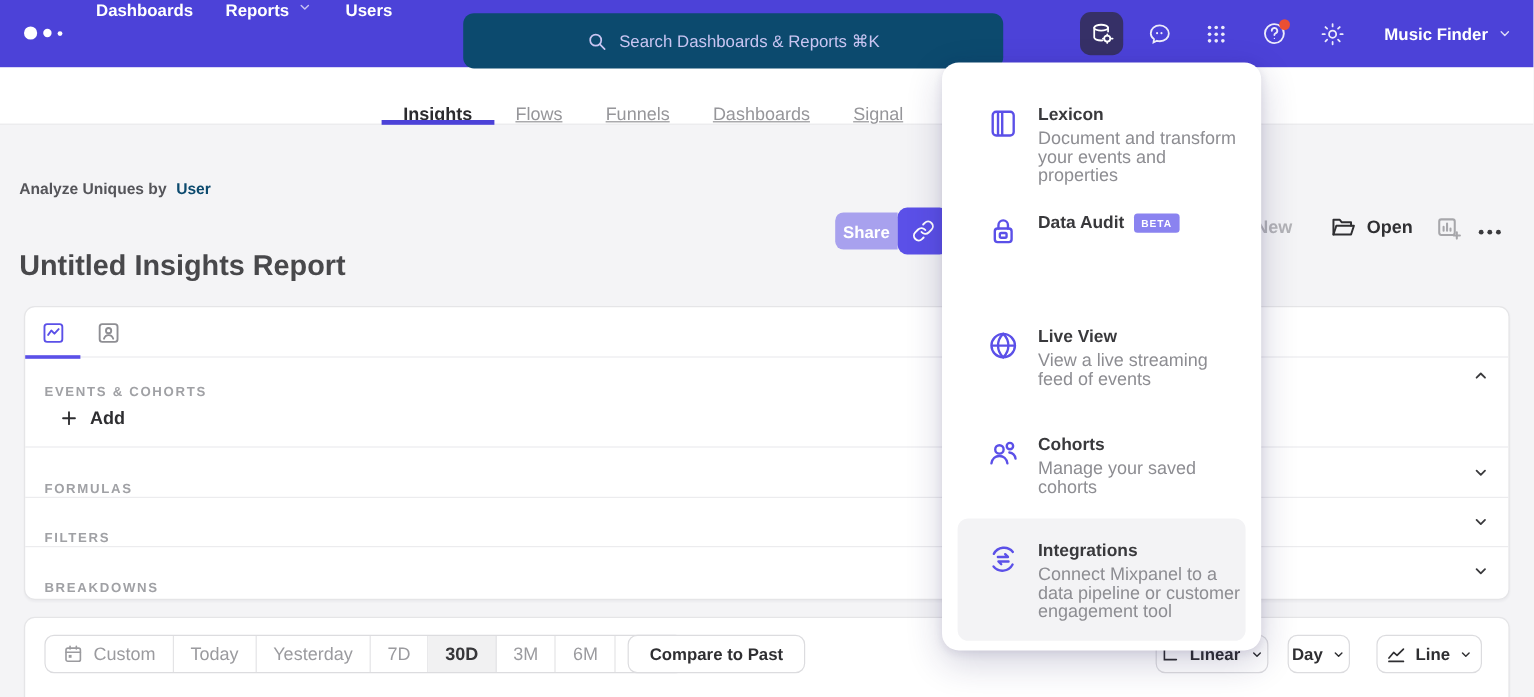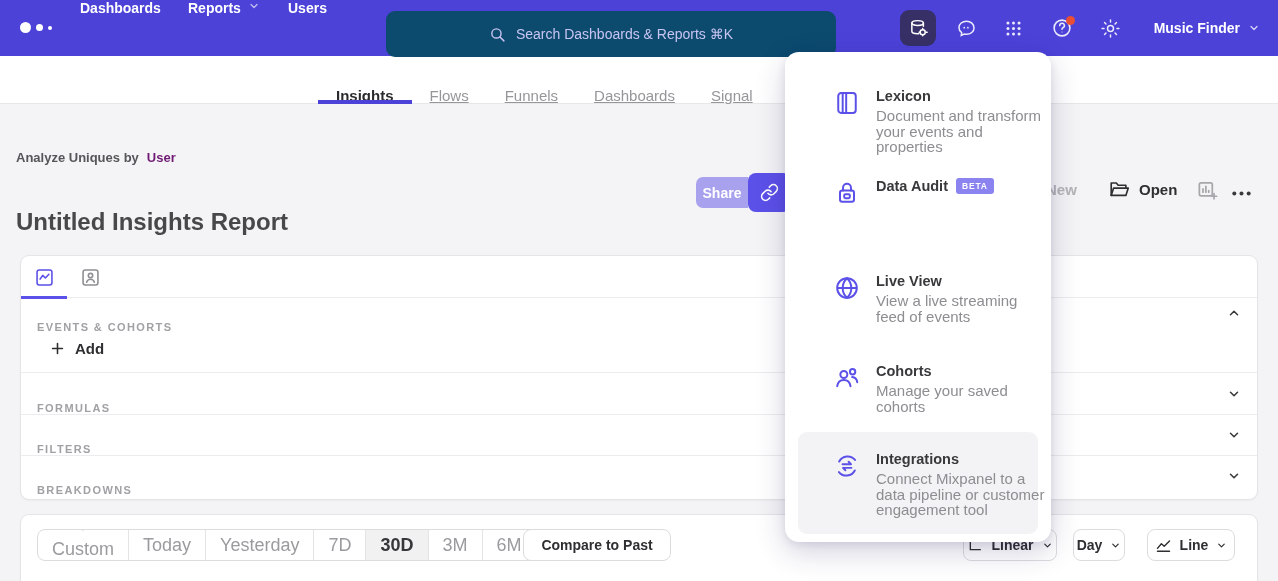"Lexicon" .menu-item { left: 11px -> 0 }
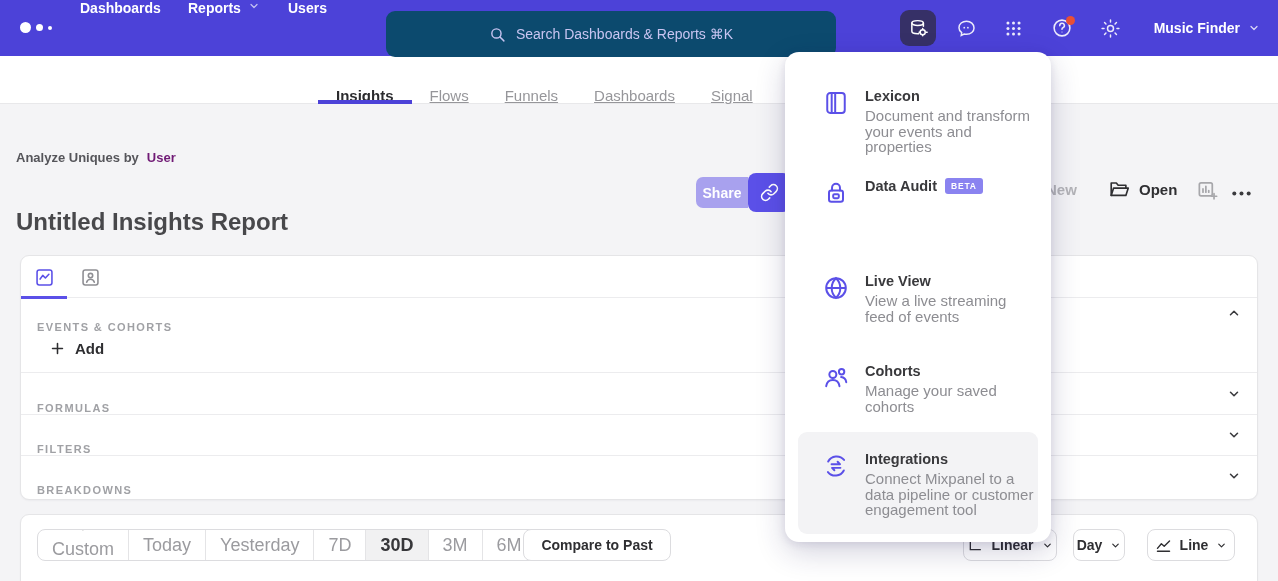"User" .analyze .val { color: #701a75 -> #0c4a6e }
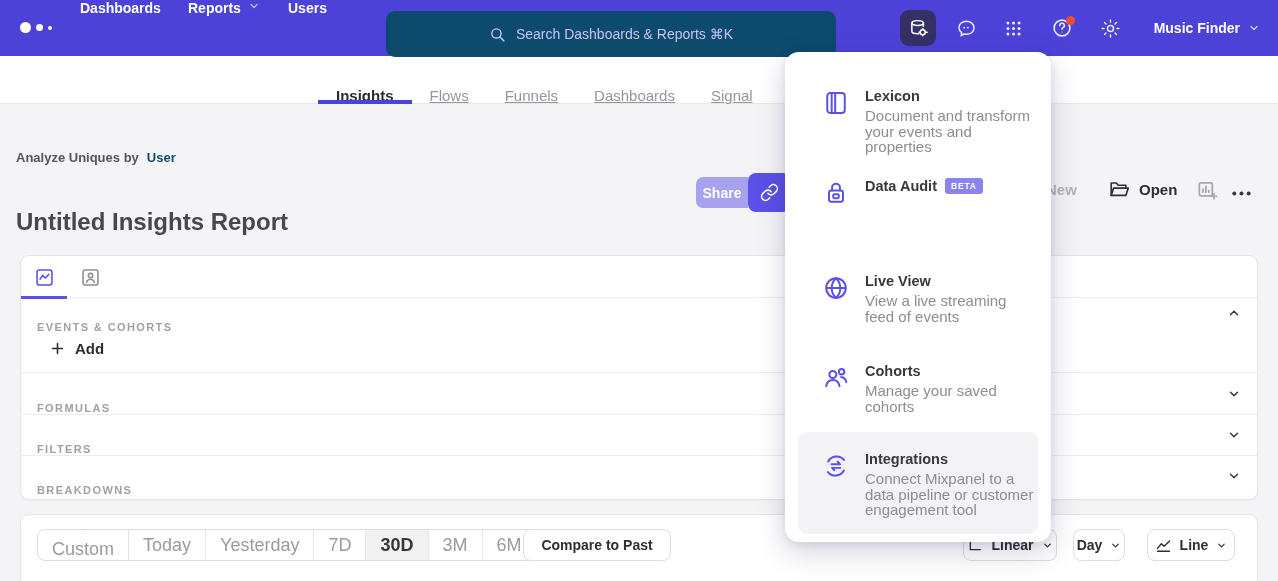"Custom" .seg-item { flex-direction: column -> none; font-size: 18px -> 15px }
